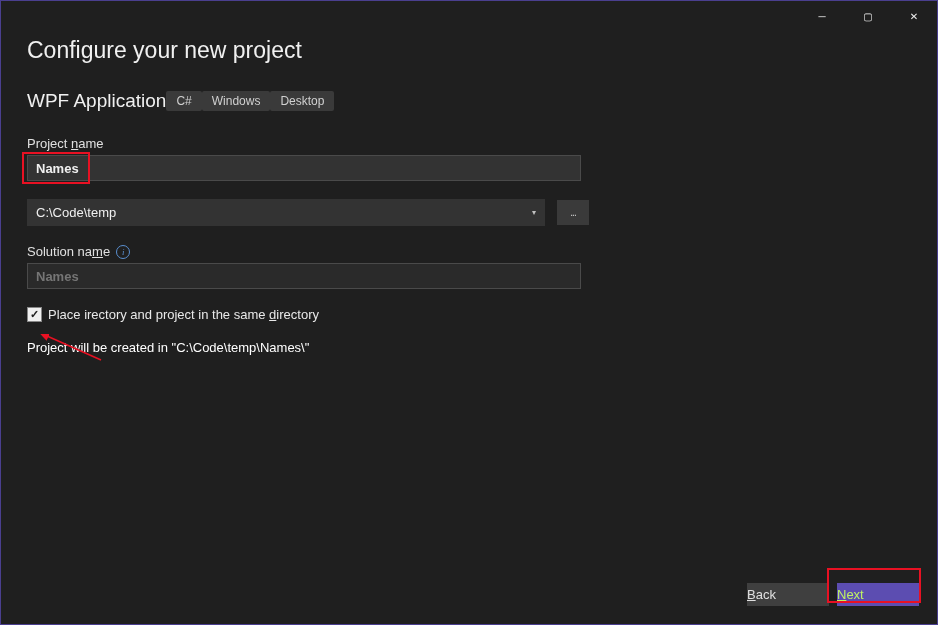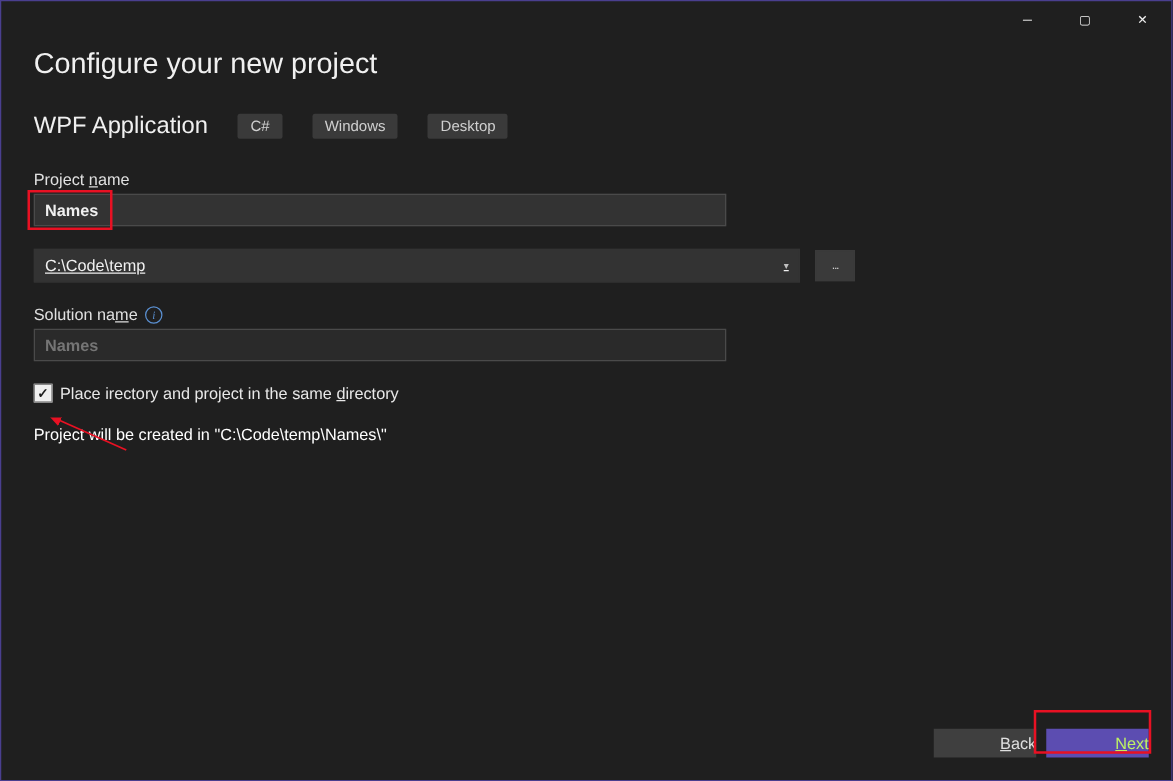"WPF Application" .template-row { gap: 24px -> 0 }
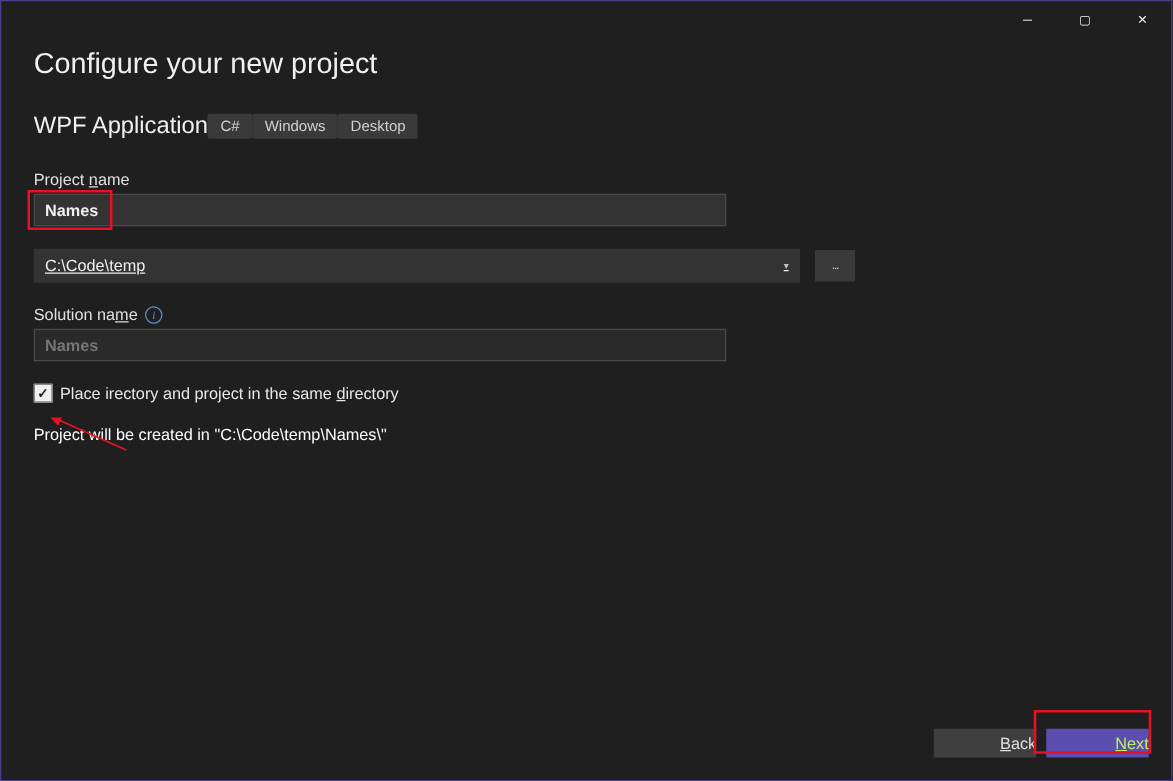"C:\Code\temp" .dropdown { text-decoration: underline -> none; width: 613px -> 518px }
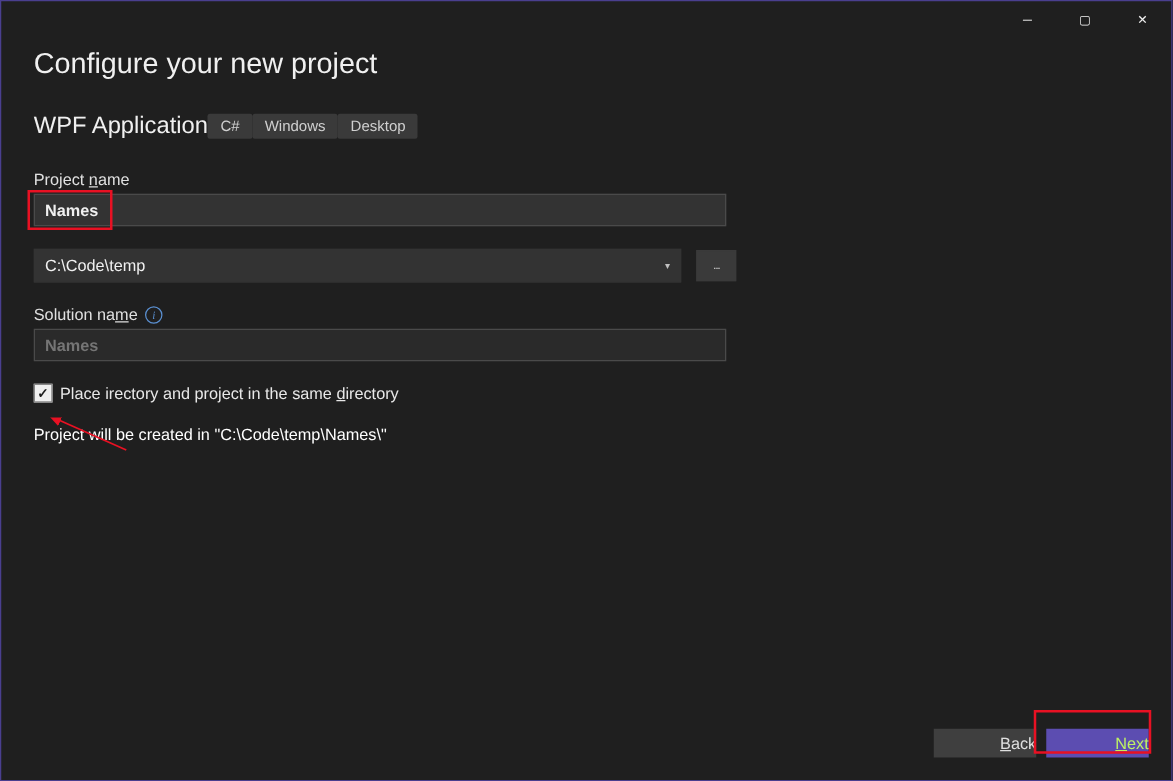"Back" .btn { justify-content: flex-end -> flex-start }
